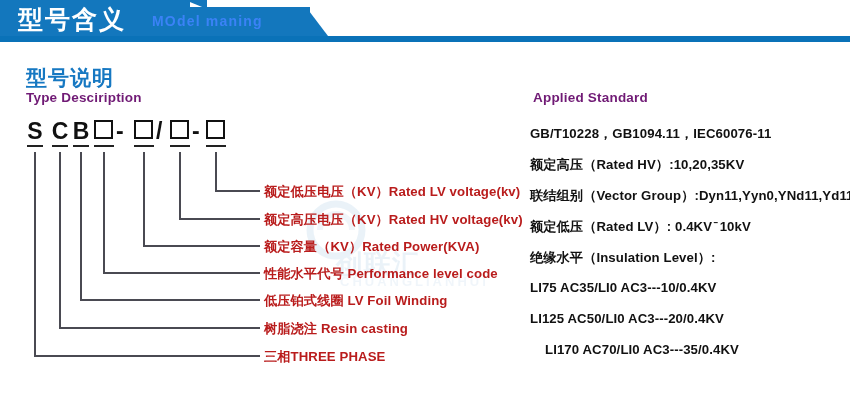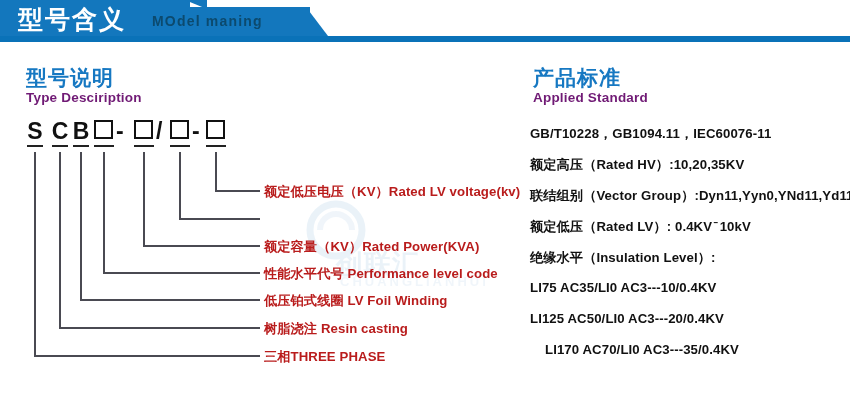"MOdel maning" .banner-en { color: #0c4a6e -> #3b82f6 }
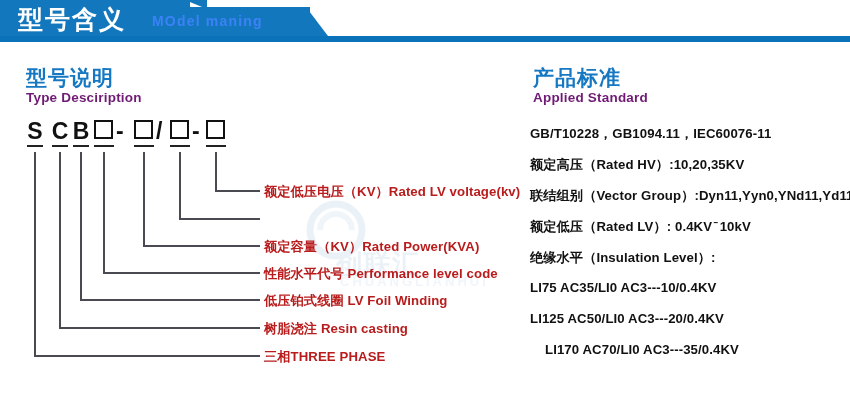"产品标准" div.sec-cn { html: <div>产品标准</div> -> none }
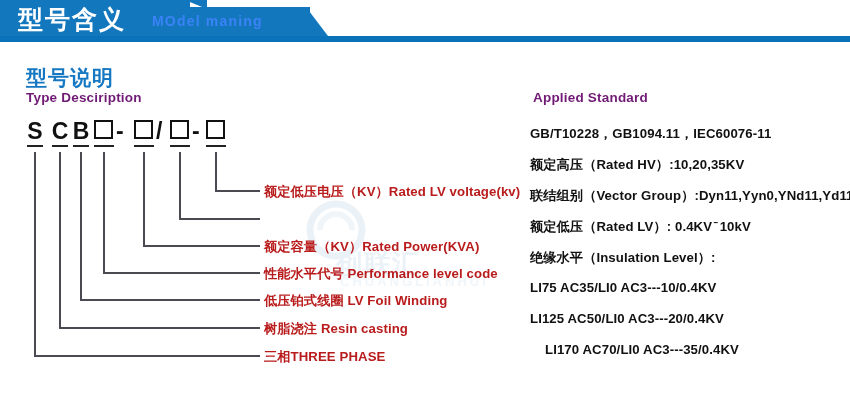"额定高压电压（KV）Rated HV voltage(kv)" div.callout { html: none -> <div>额定高压电压（KV）Rated HV voltage(kv)</div> }
